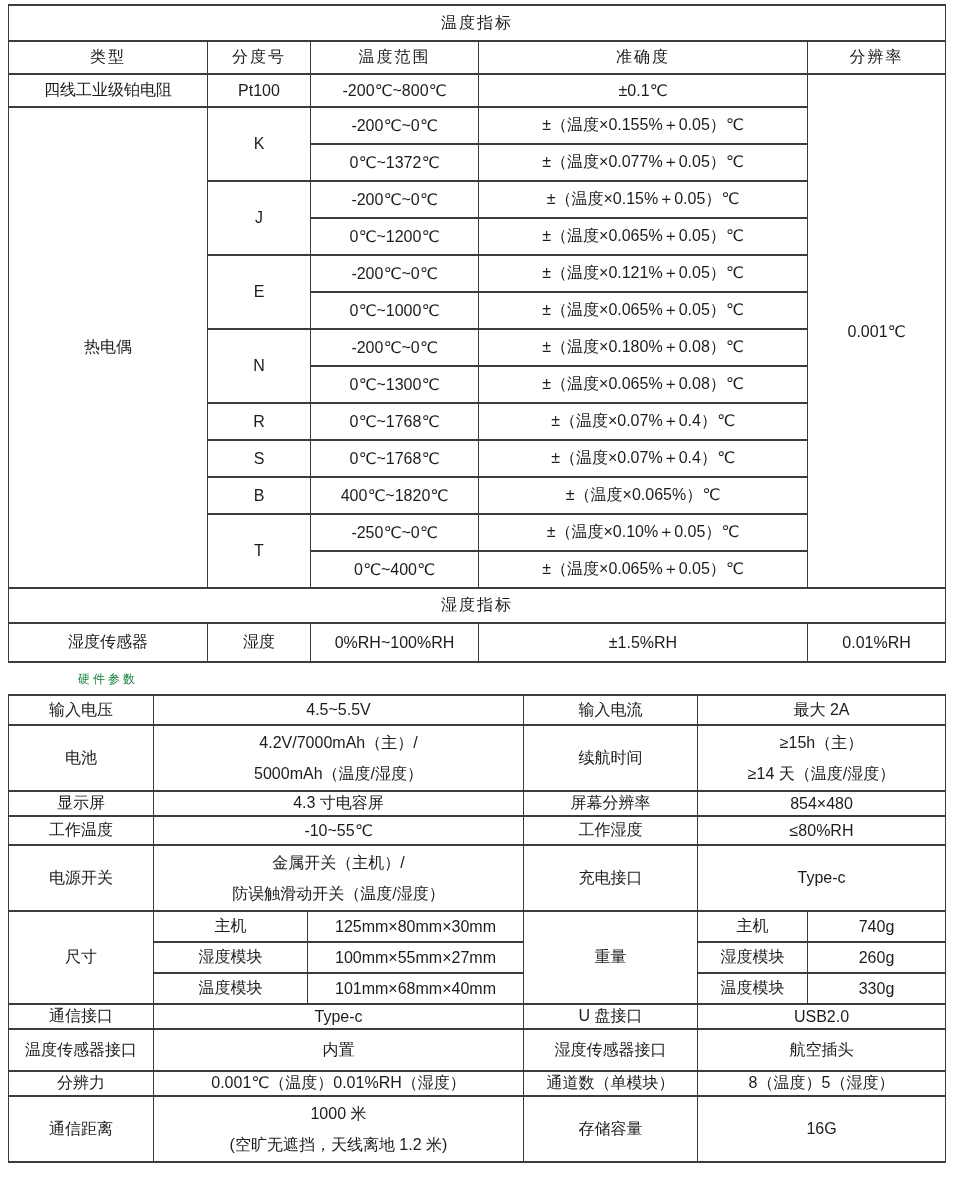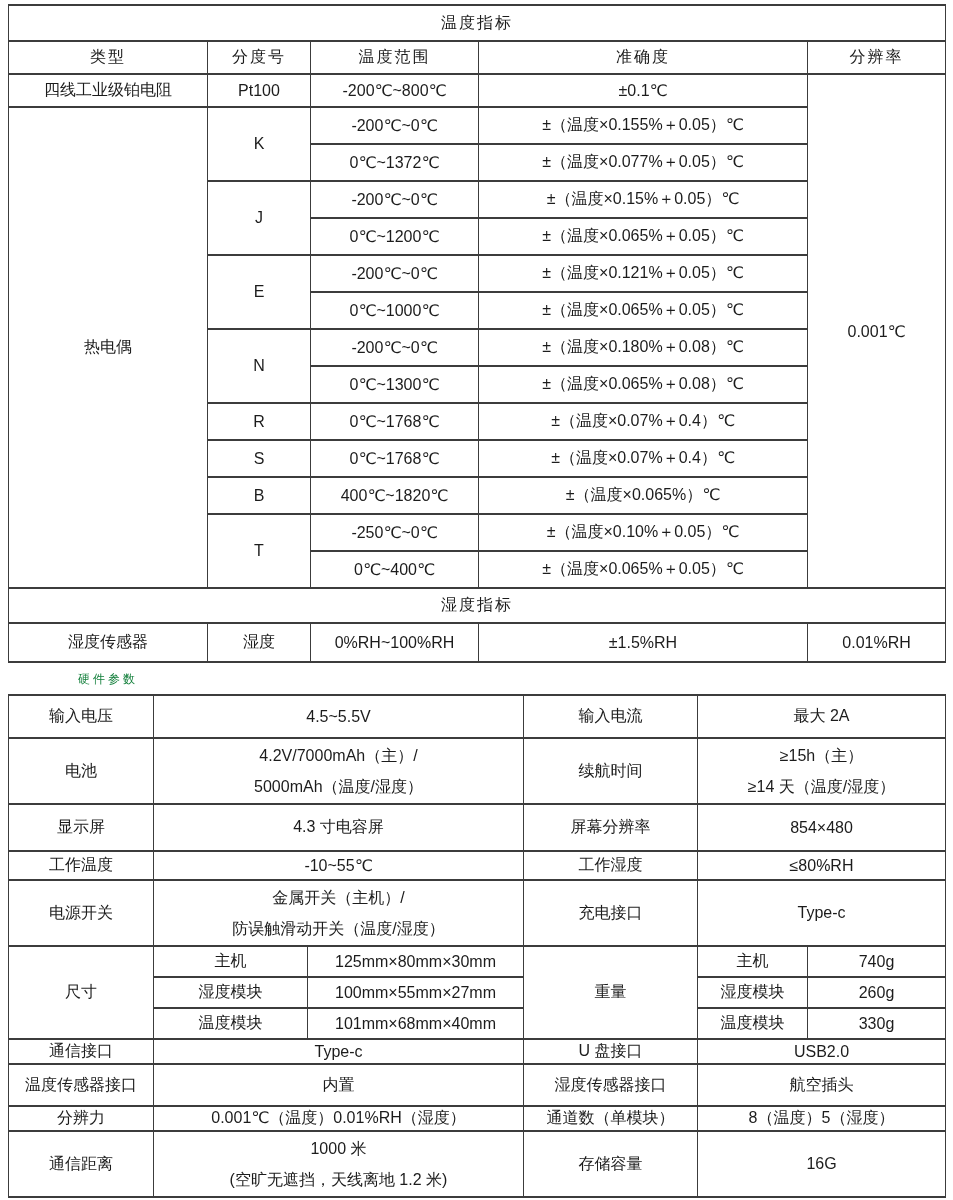"输入电压" .hh30 { height: 43px -> 30px }
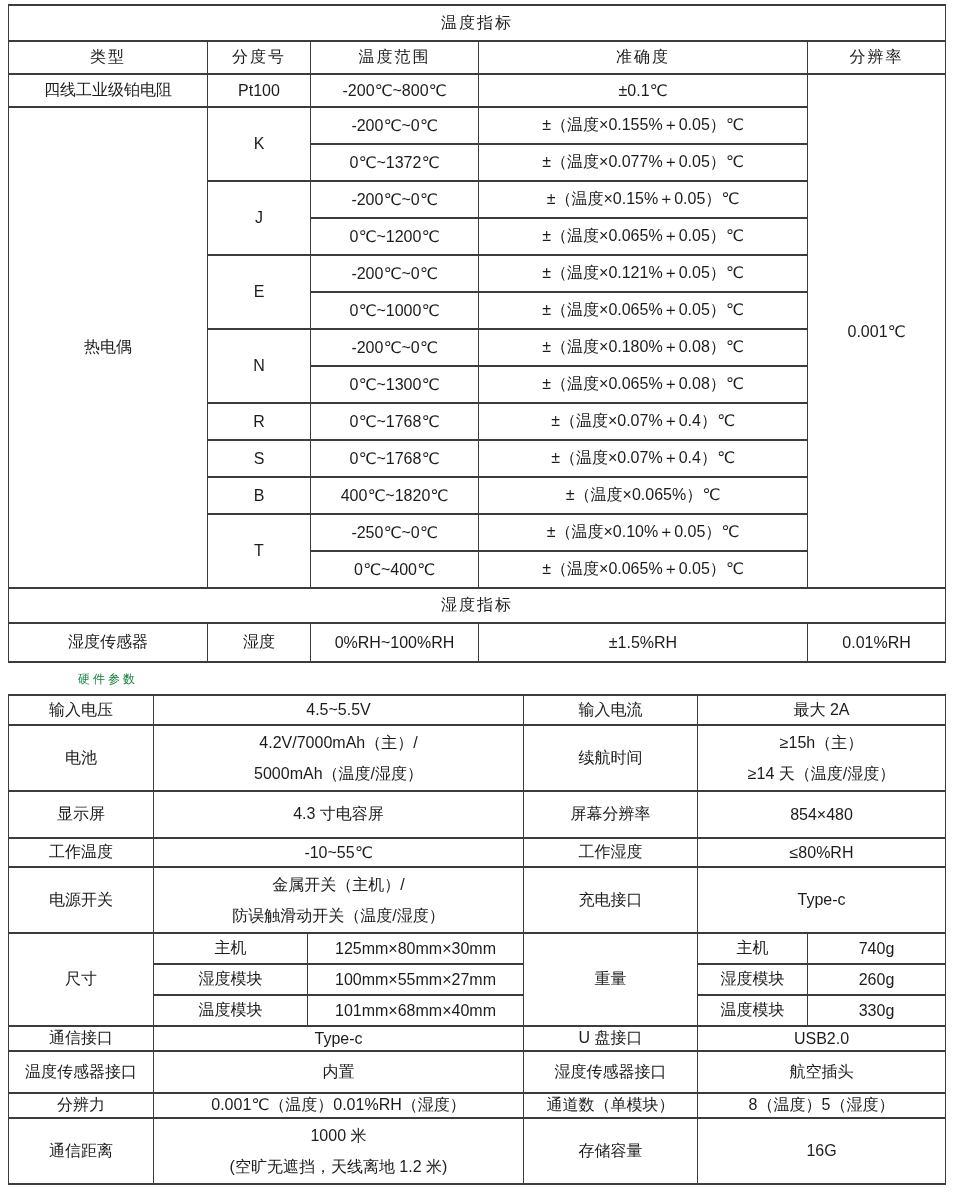"显示屏" .hh33 { height: 47px -> 25px }
